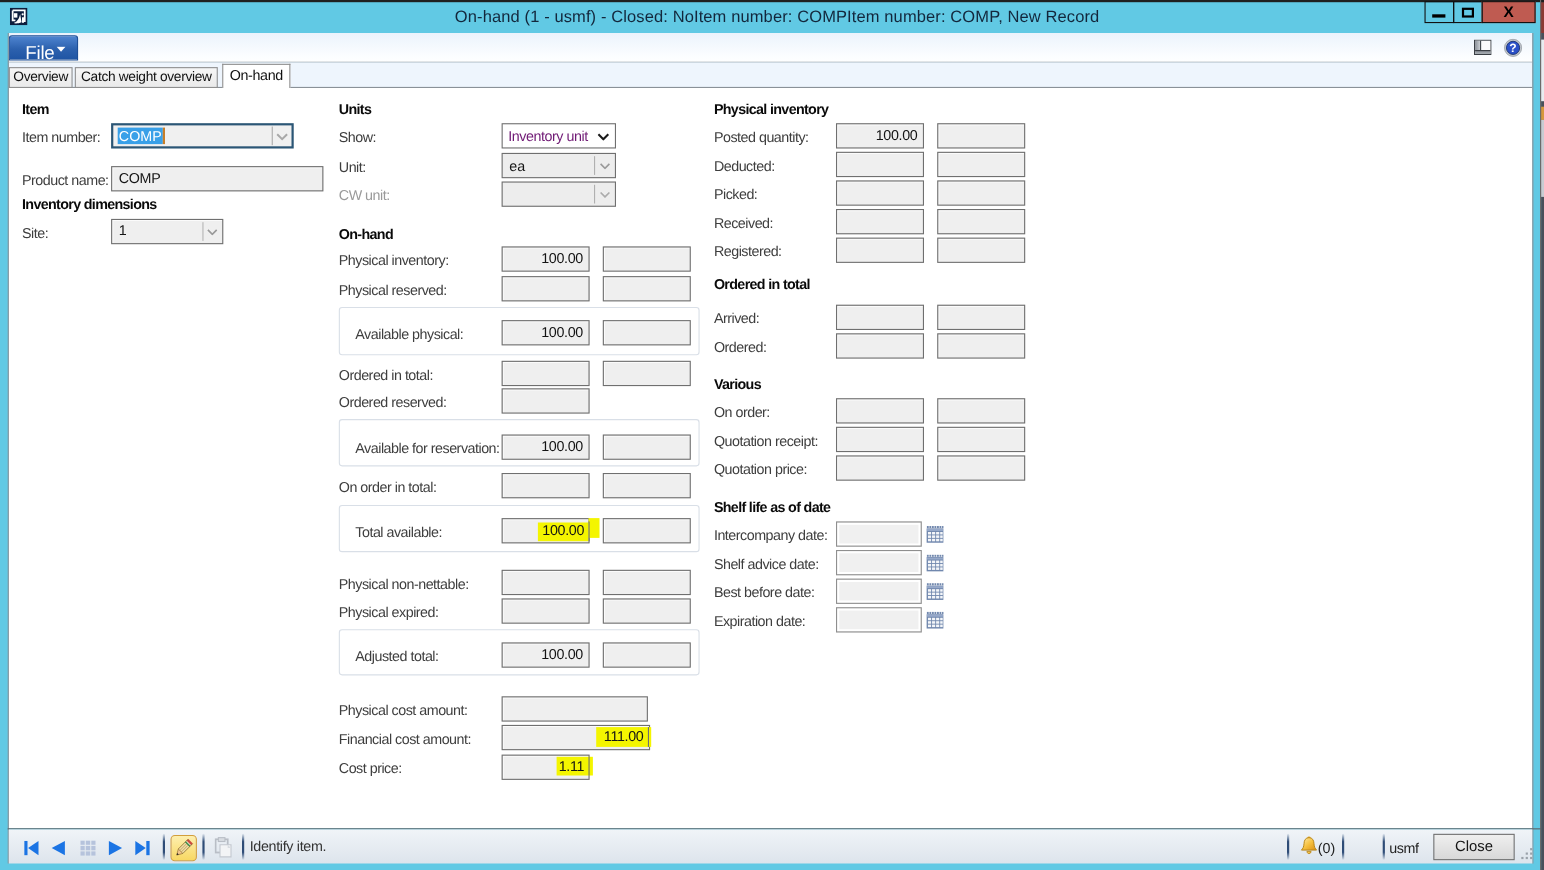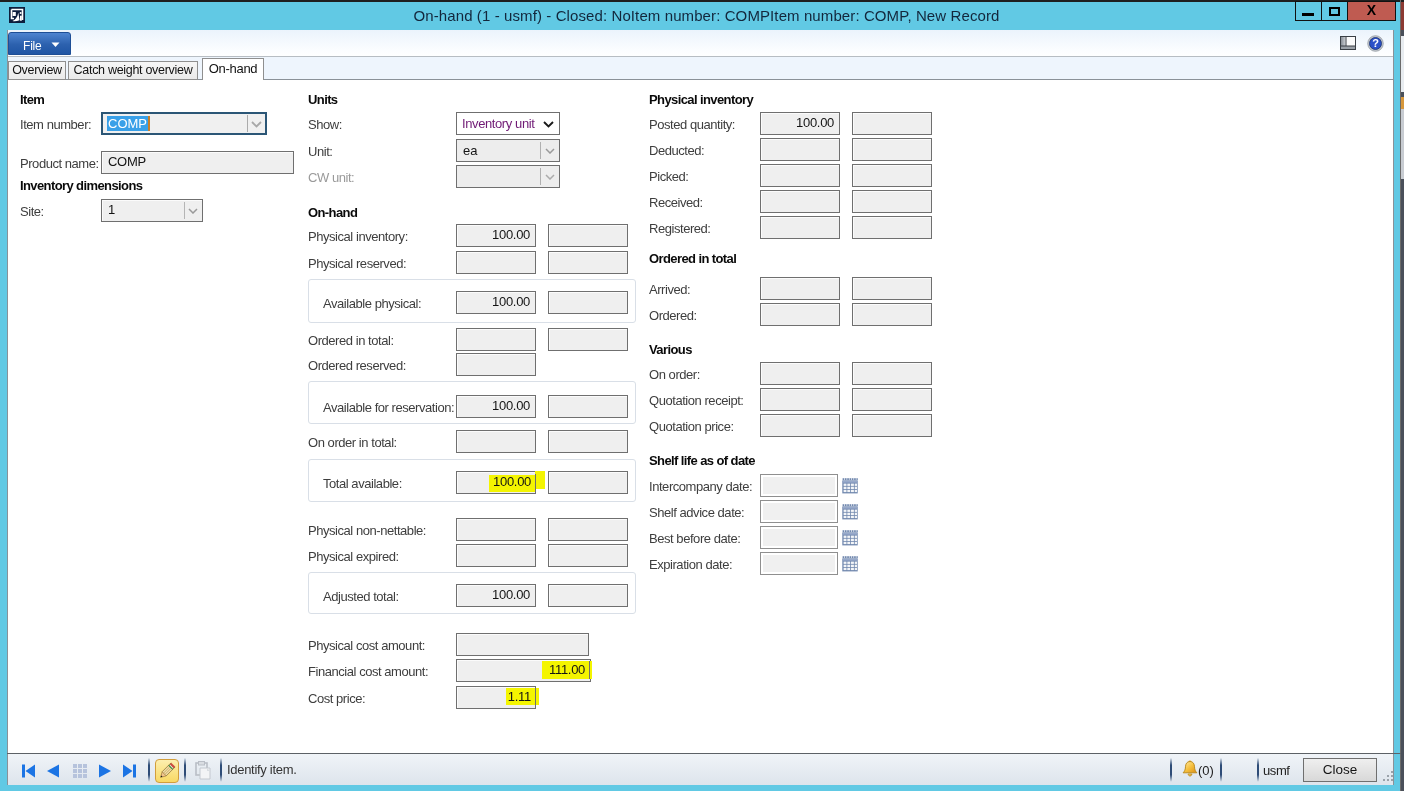"File" span { font-size: 12px -> 17px }
